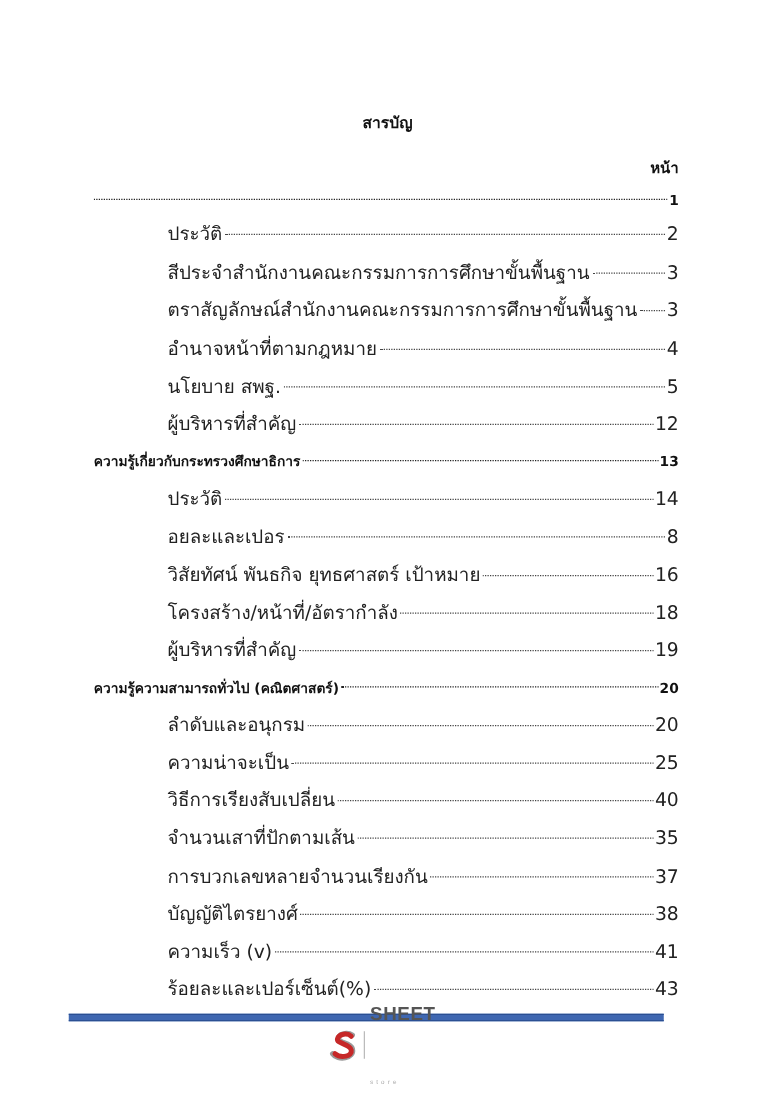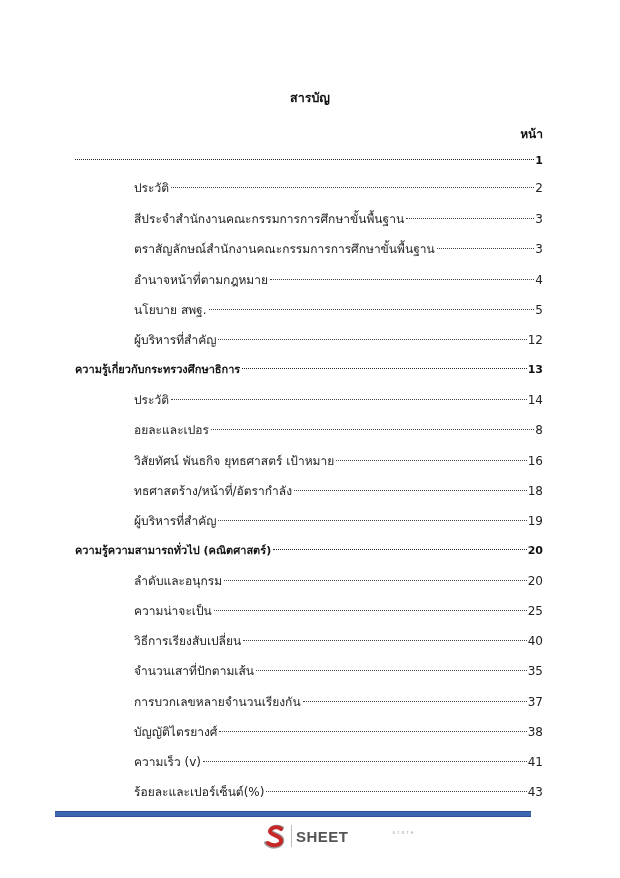"ประวัติ" .toc-row.sub { font-size: 12px -> 15px }
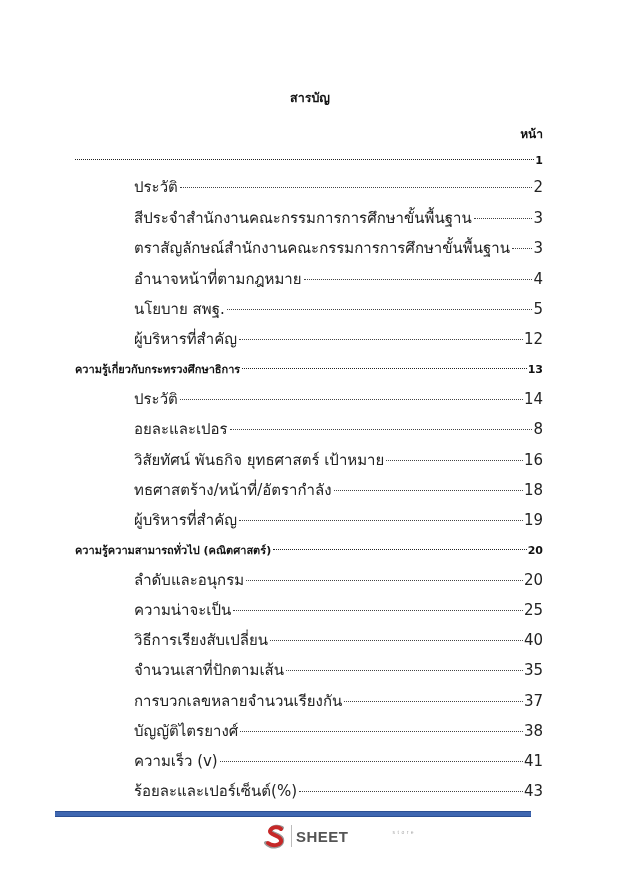"ทธศาสตร้าง/หน้าที่/อัตรากำลัง" span.toc-label { text: ทธศาสตร้าง/หน้าที่/อัตรากำลัง -> โครงสร้าง/หน้าที่/อัตรากำลัง }
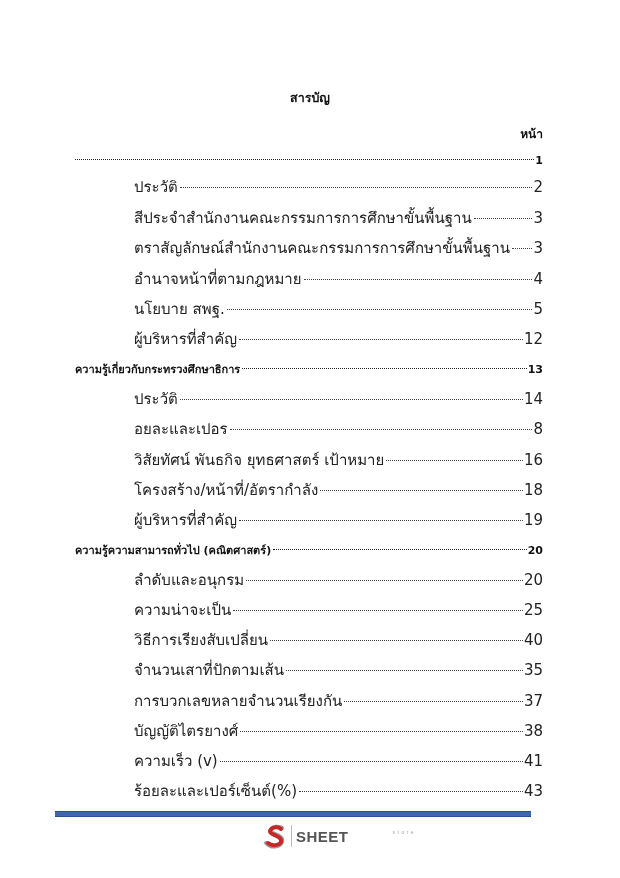"SHEET" .logo-text { flex-direction: row -> column }
